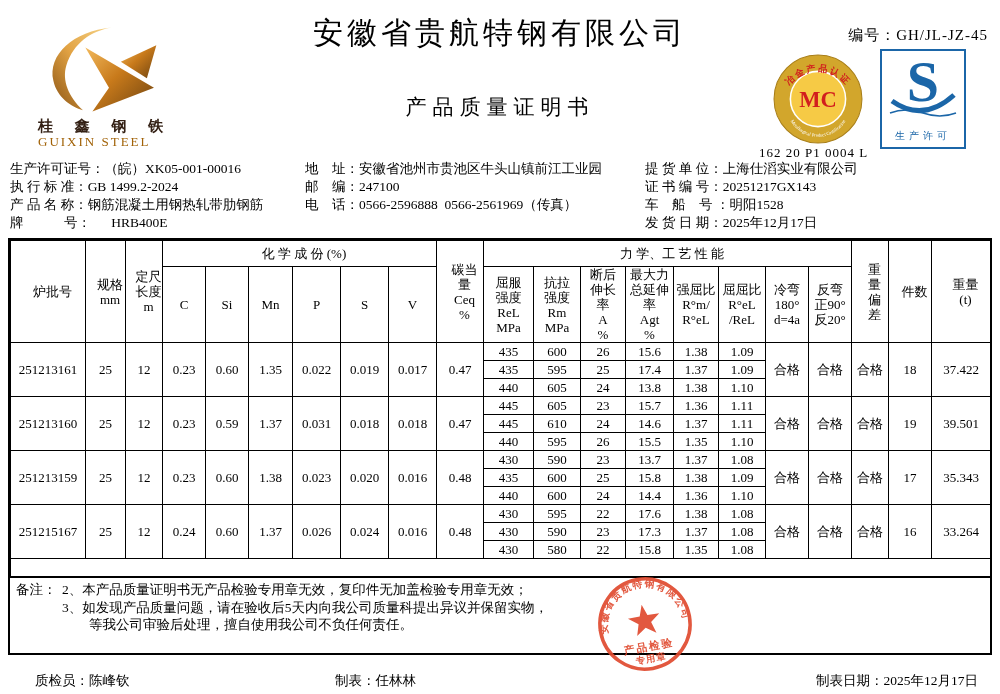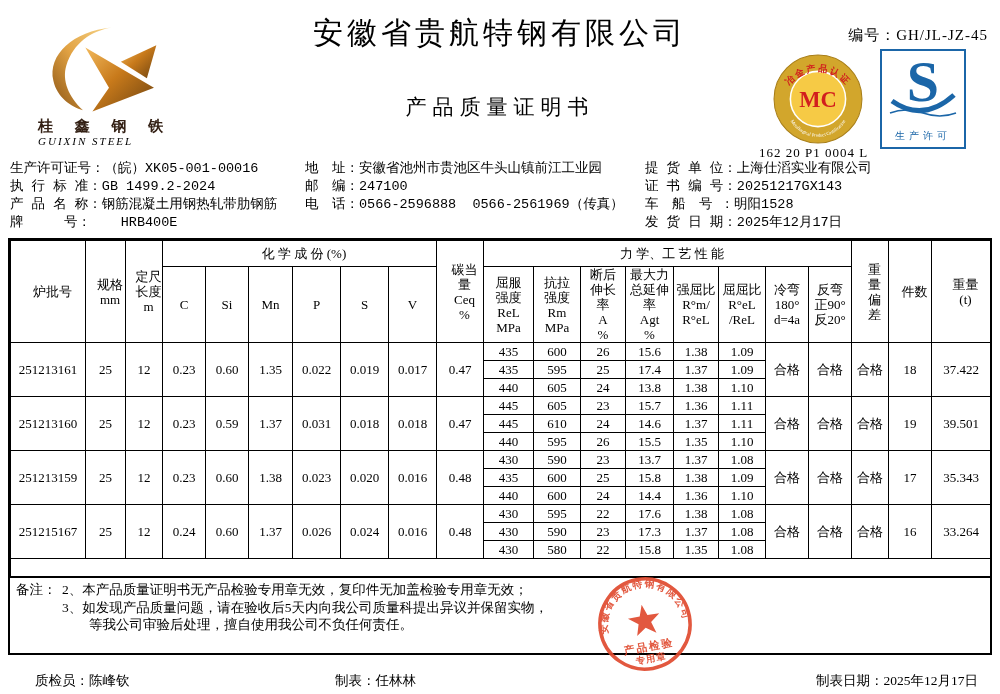"GUIXIN STEEL" .brand-en { color: #000000 -> #a16207; font-size: 11px -> 13px; font-style: italic -> none }
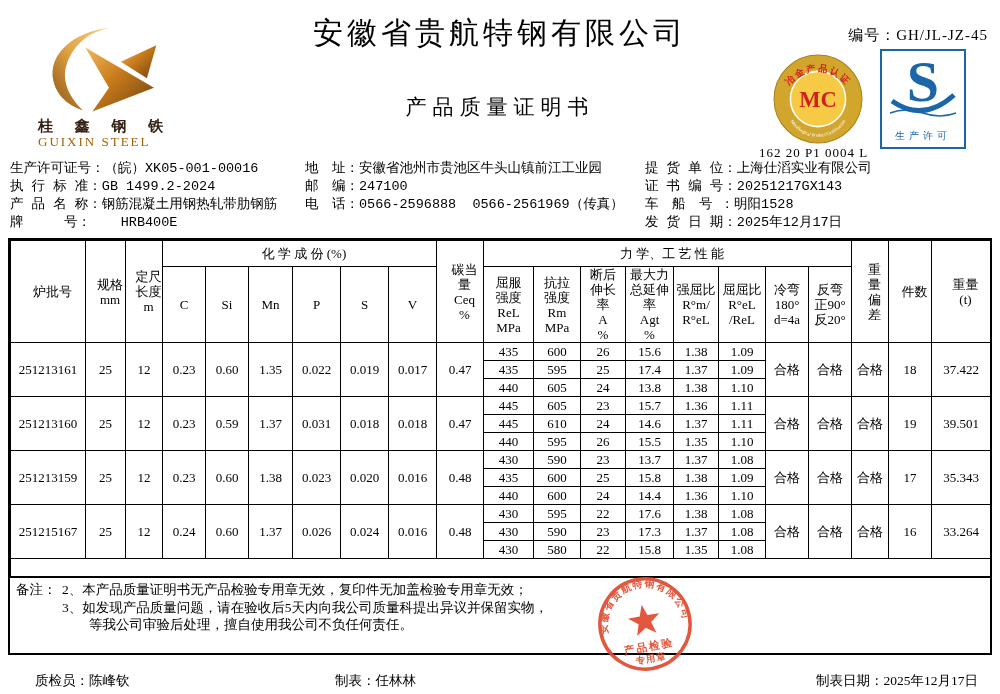"生产许可证号：（皖）XK05-001-00016" .info-col { font-family: Liberation Mono, monospace -> none }
